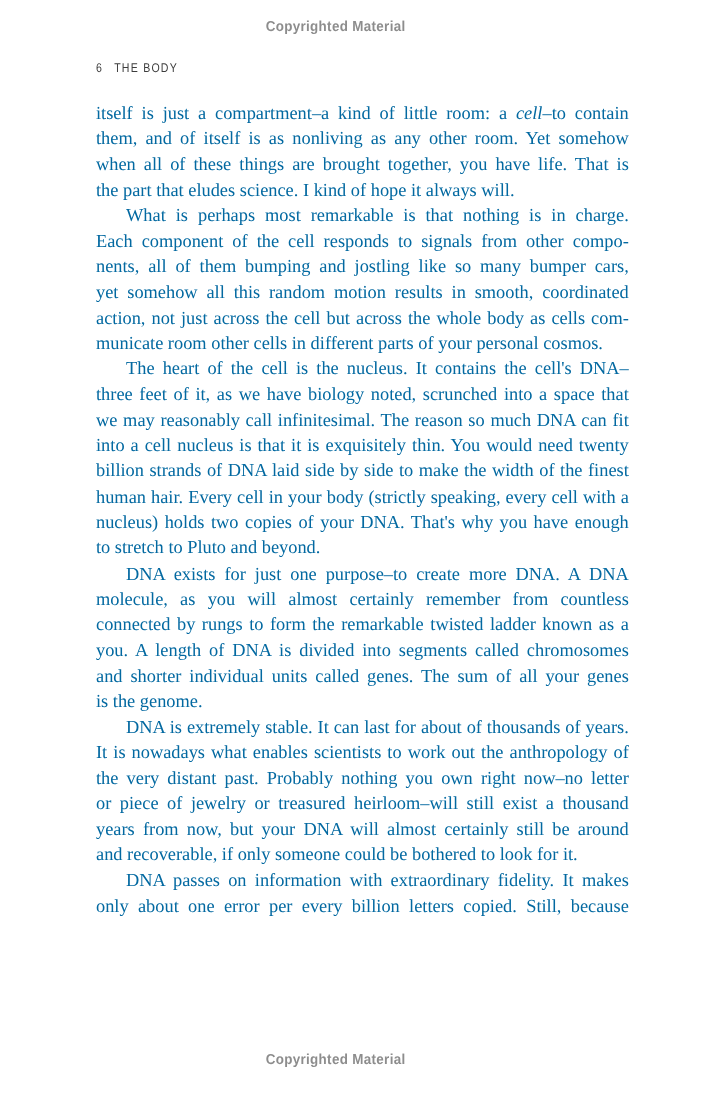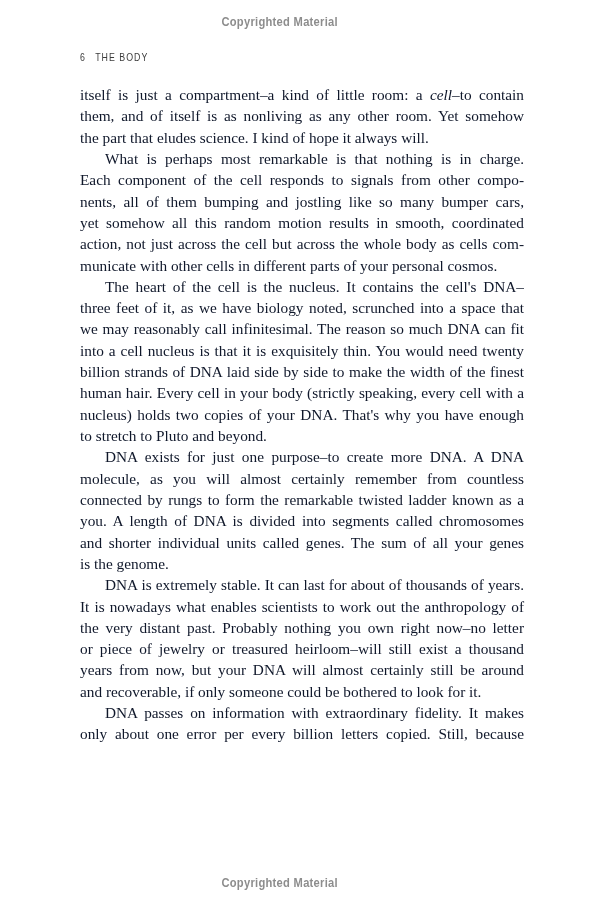"itself is just a compartment–a" .body-text { color: #0f172a -> #0369a1 }
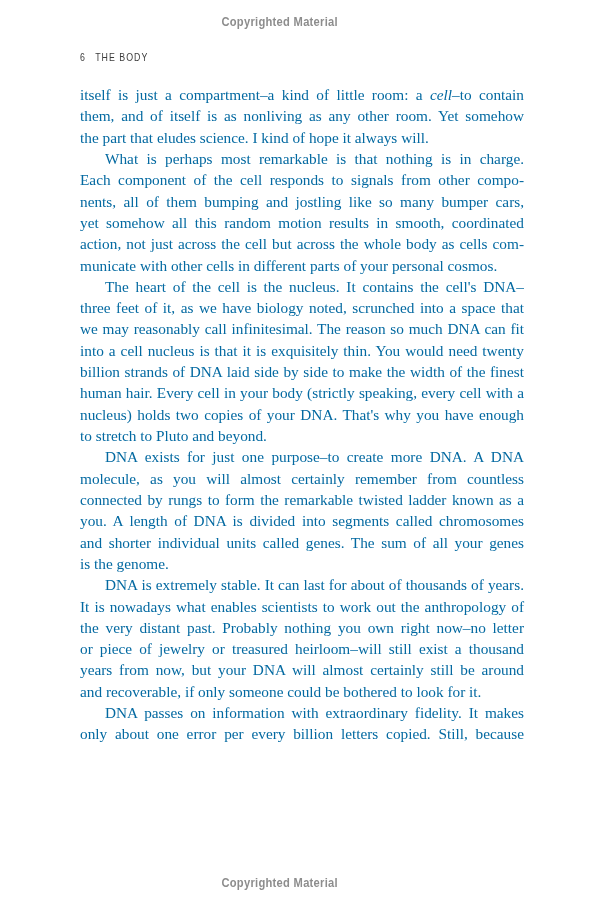"when all of these things" div.line { html: none -> <div>when all of these things are brought together, you have life. That is</div> }
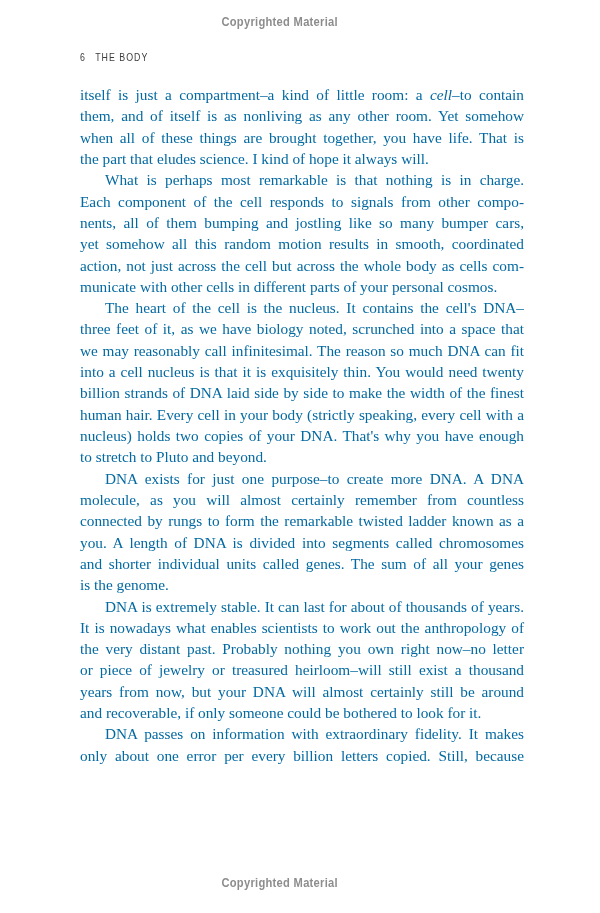"municate with other cells in" div.line { text: with -> room }
